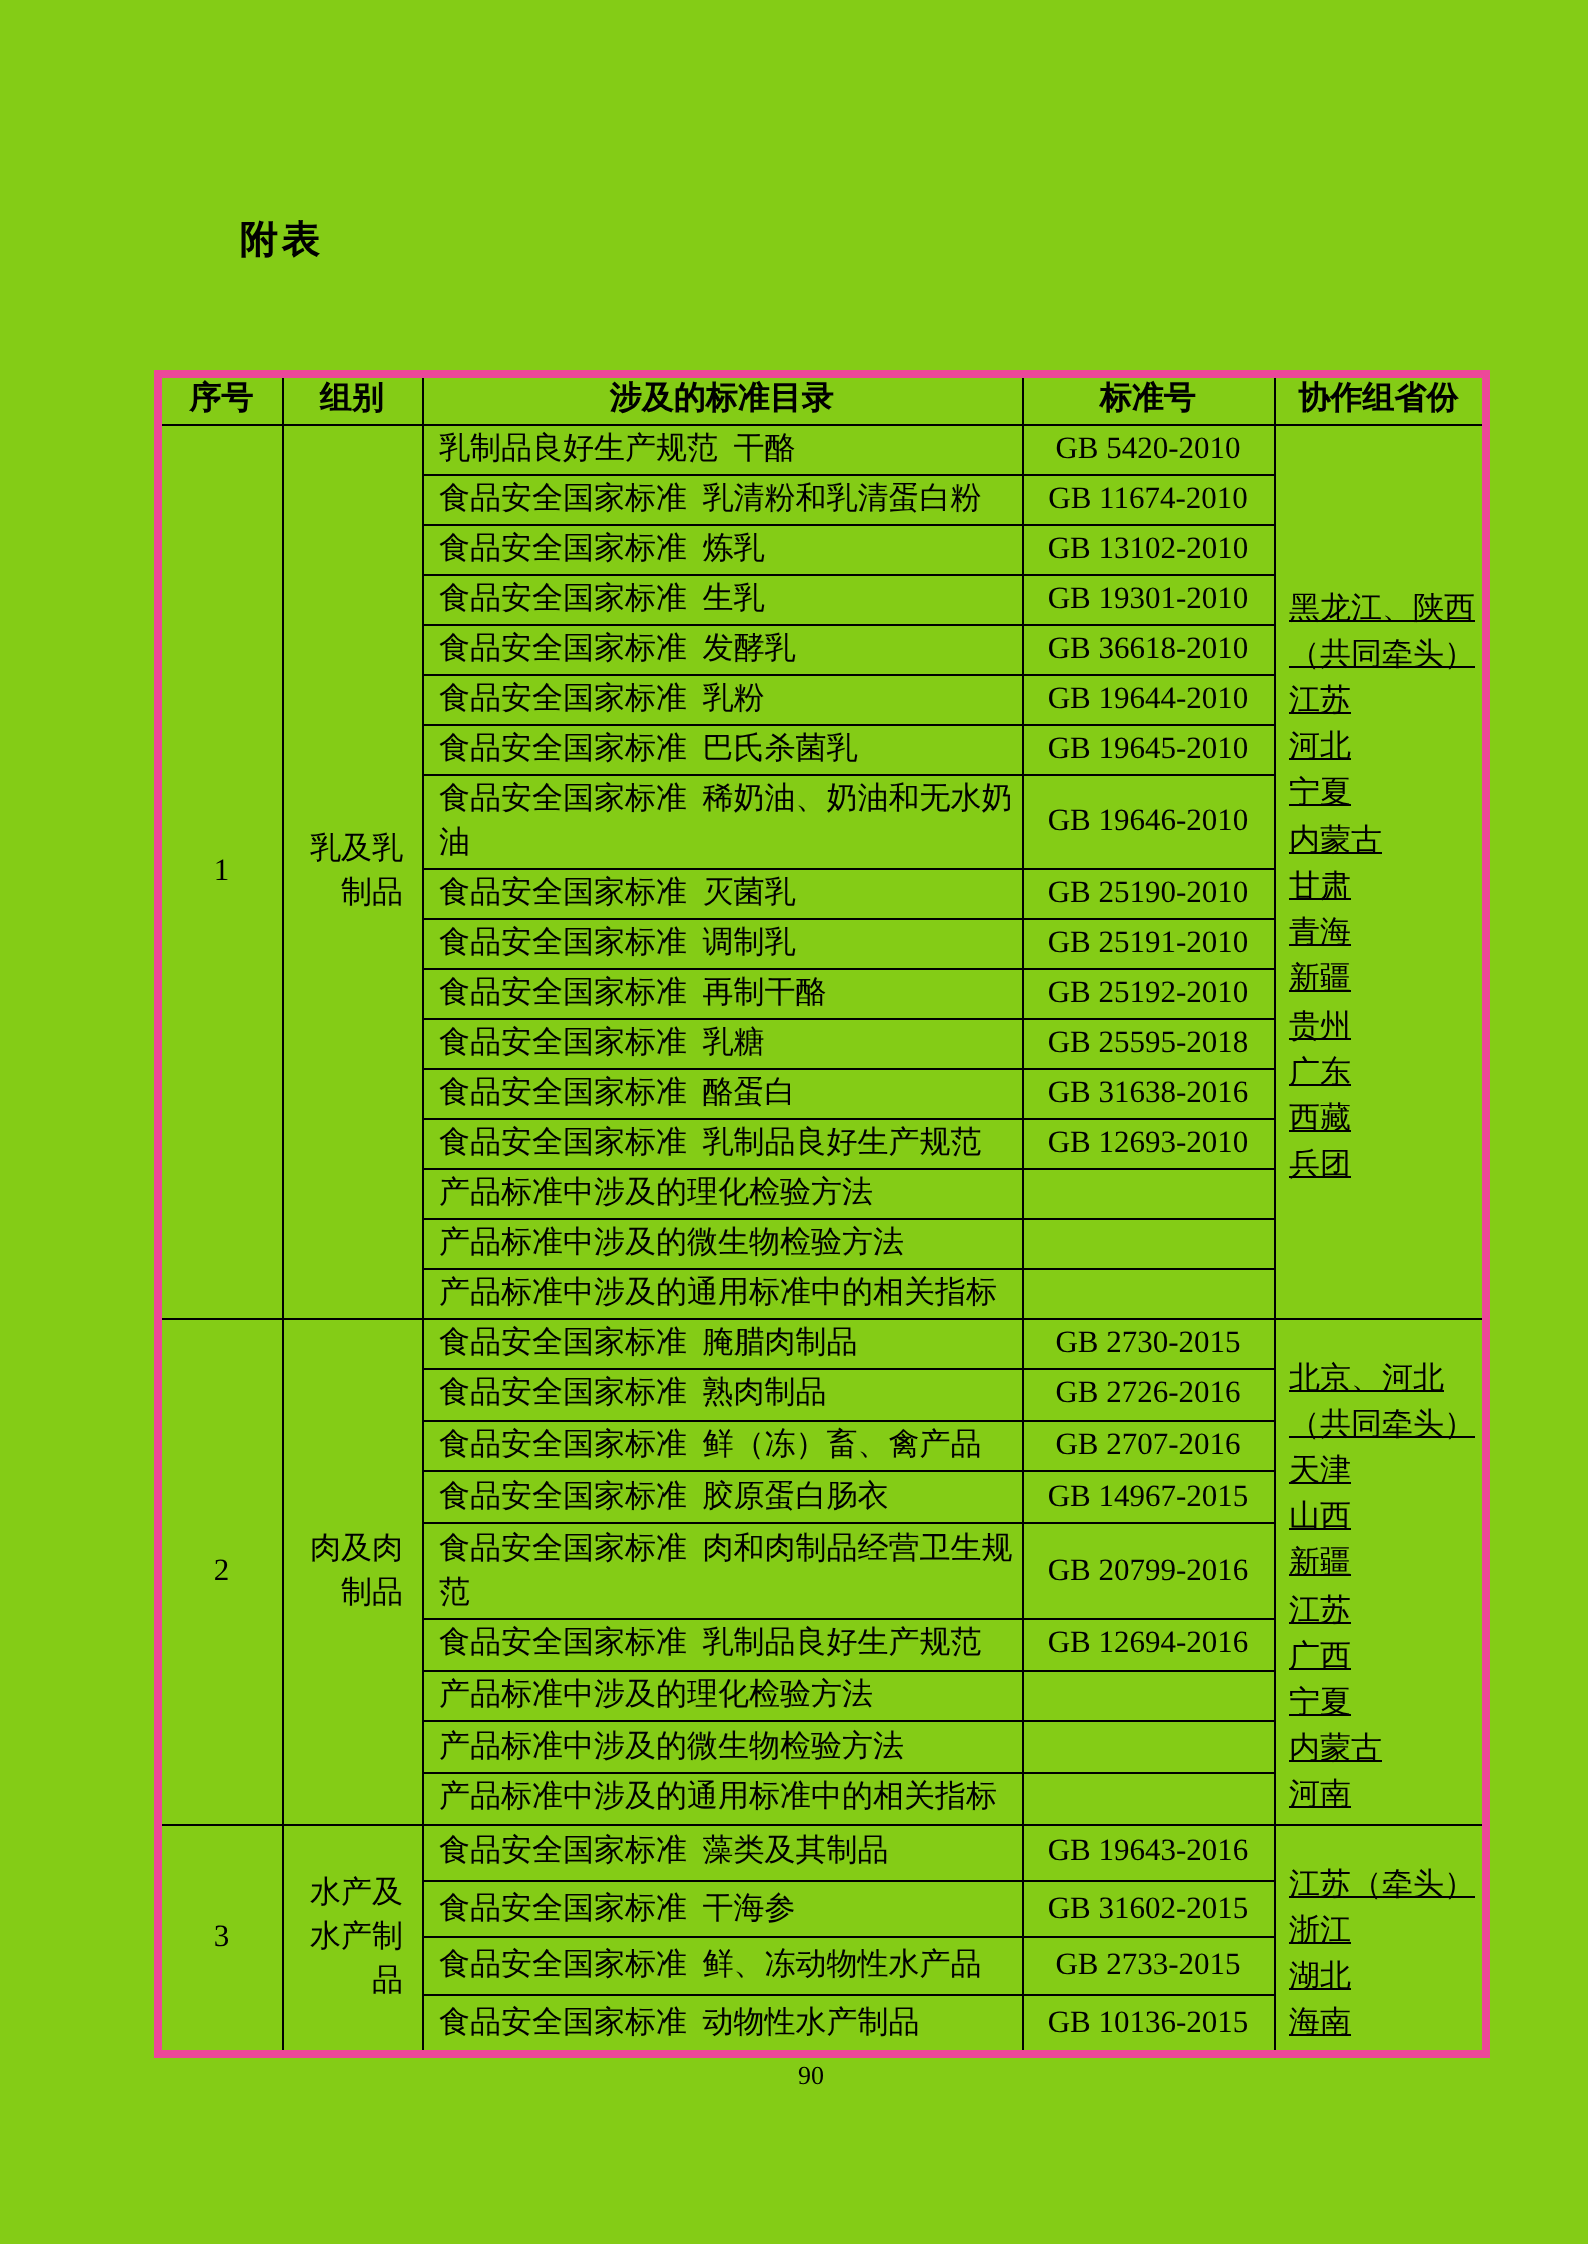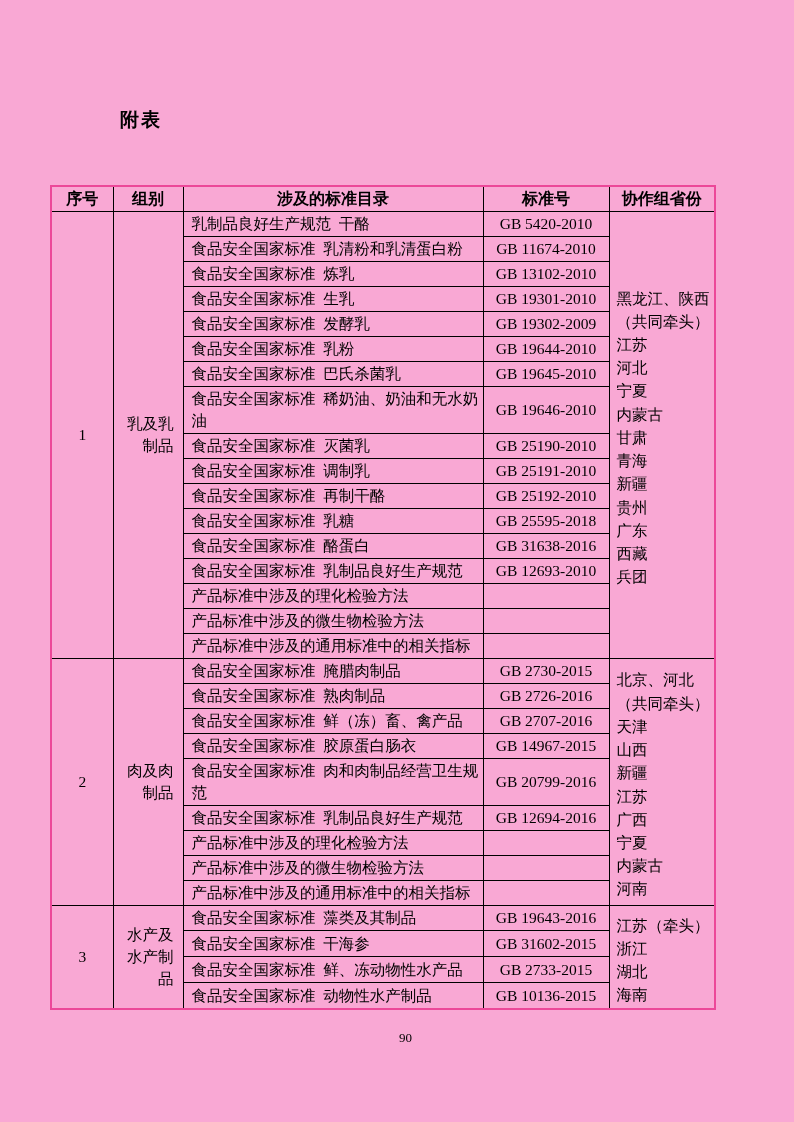"附表" .page { background: #f9a8d4 -> #84cc16 }
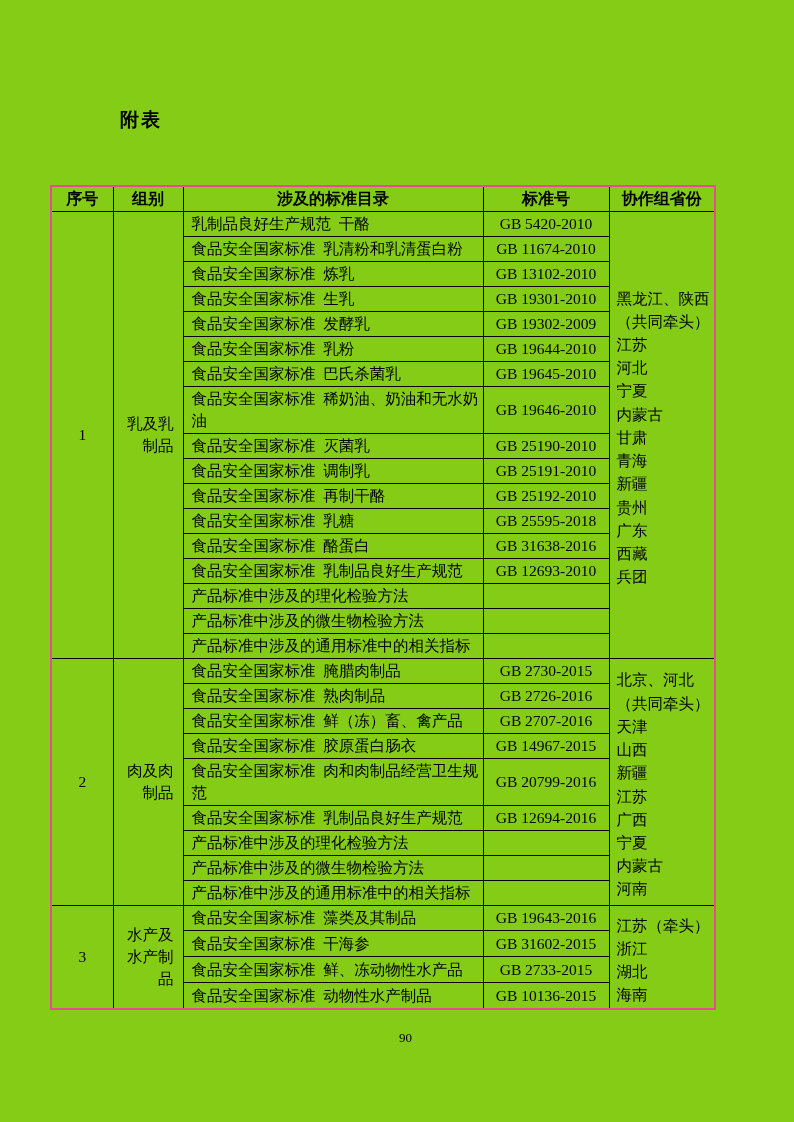"序号" table.task-table { border: 2px solid #ec4899 -> 4px solid #ec4899; left: 50px -> 77px }
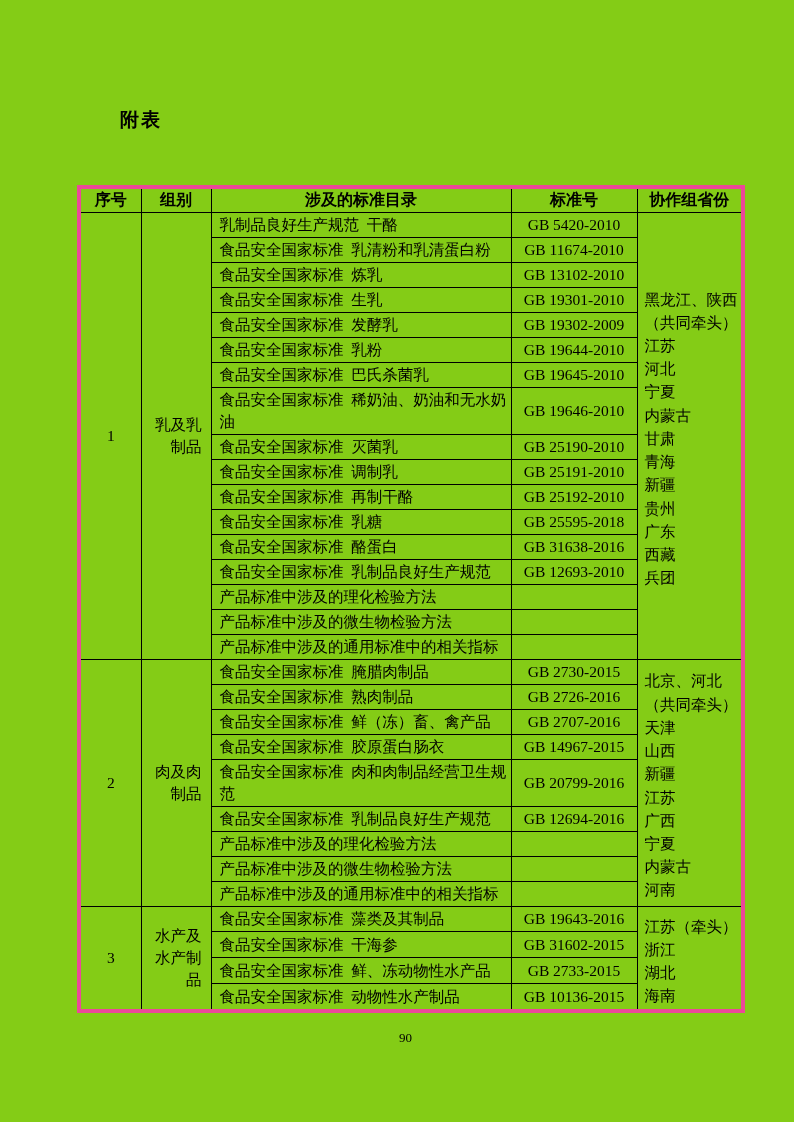"黑龙江、陕西" td.prov-cell { padding: 8px 2px 2px 7px -> 18px 2px 2px 7px; text-decoration: none -> underline }
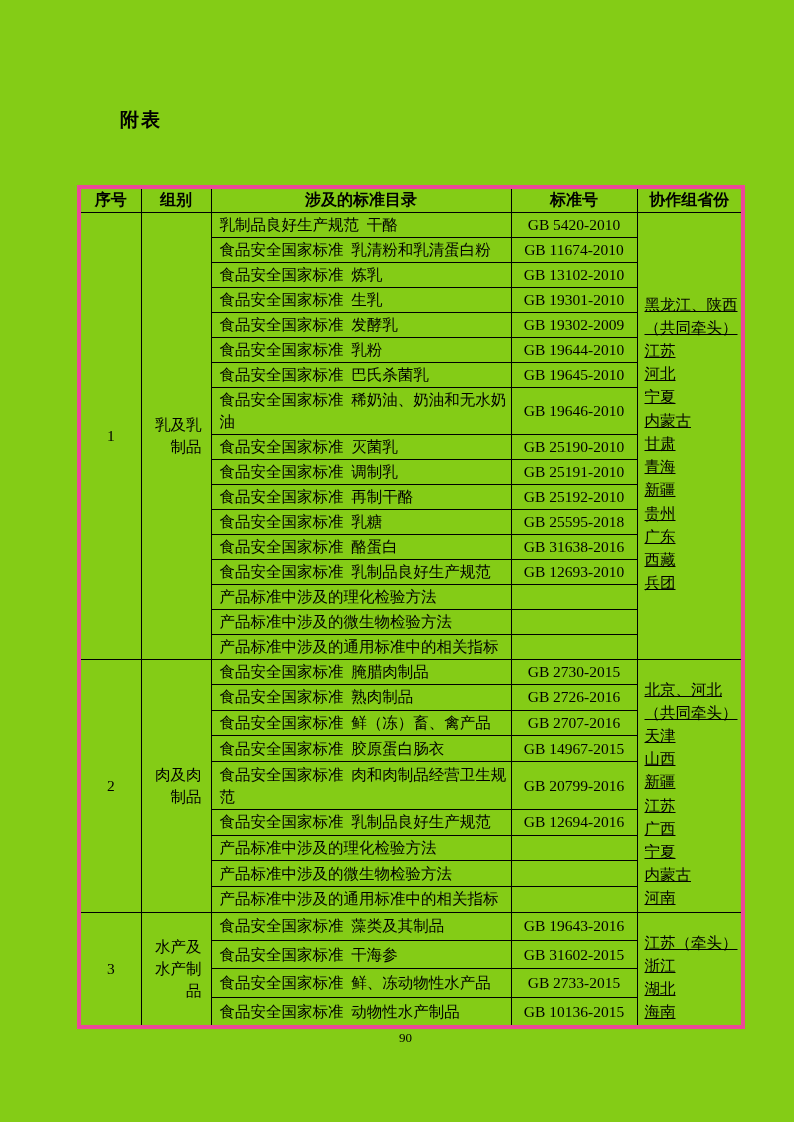"GB 19302-2009" td.code-cell { text: 19302-2009 -> 36618-2010 }
